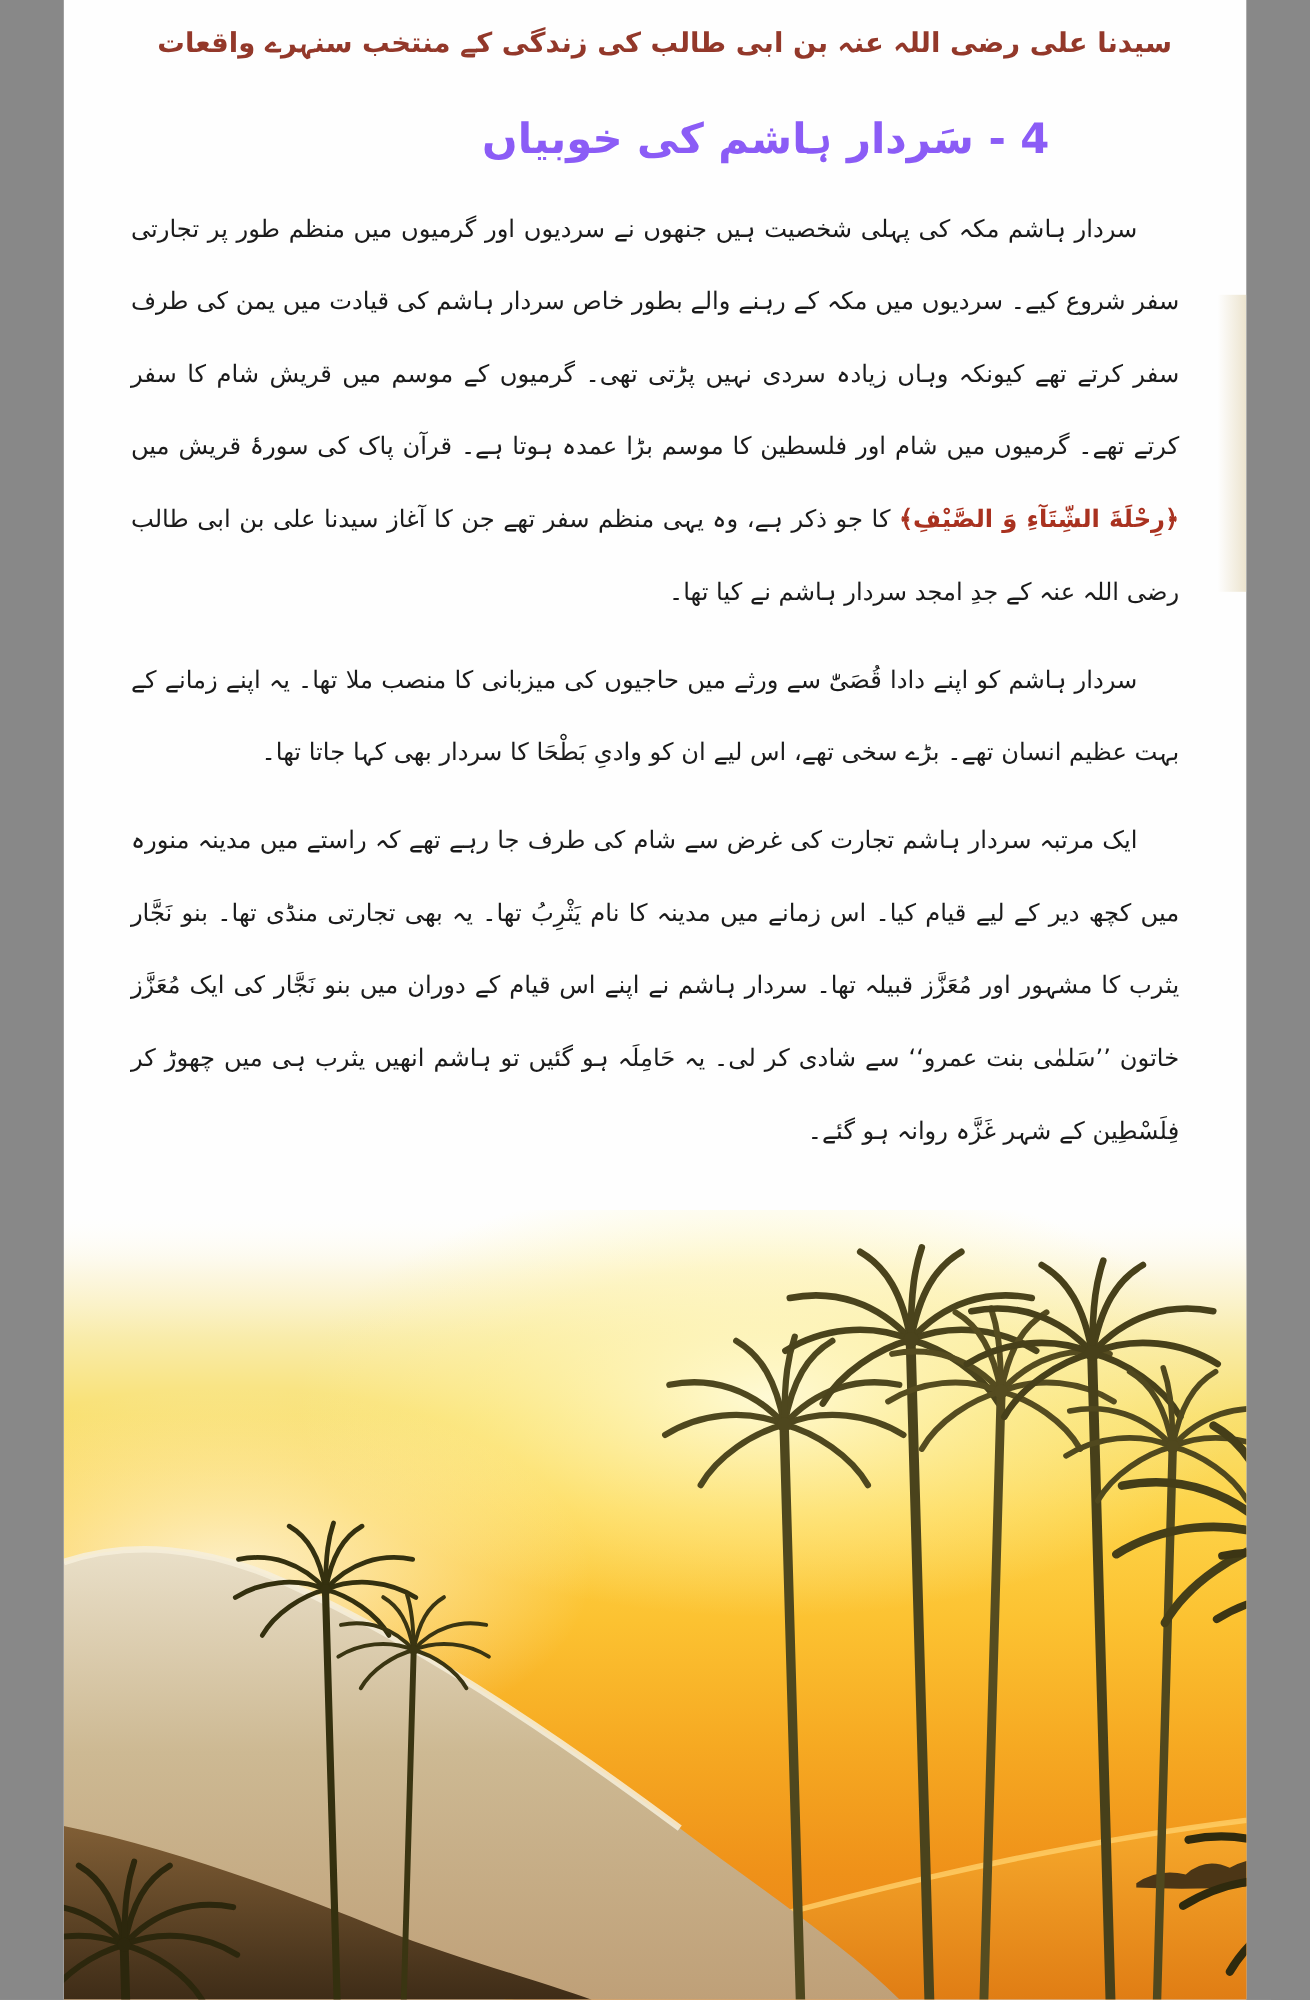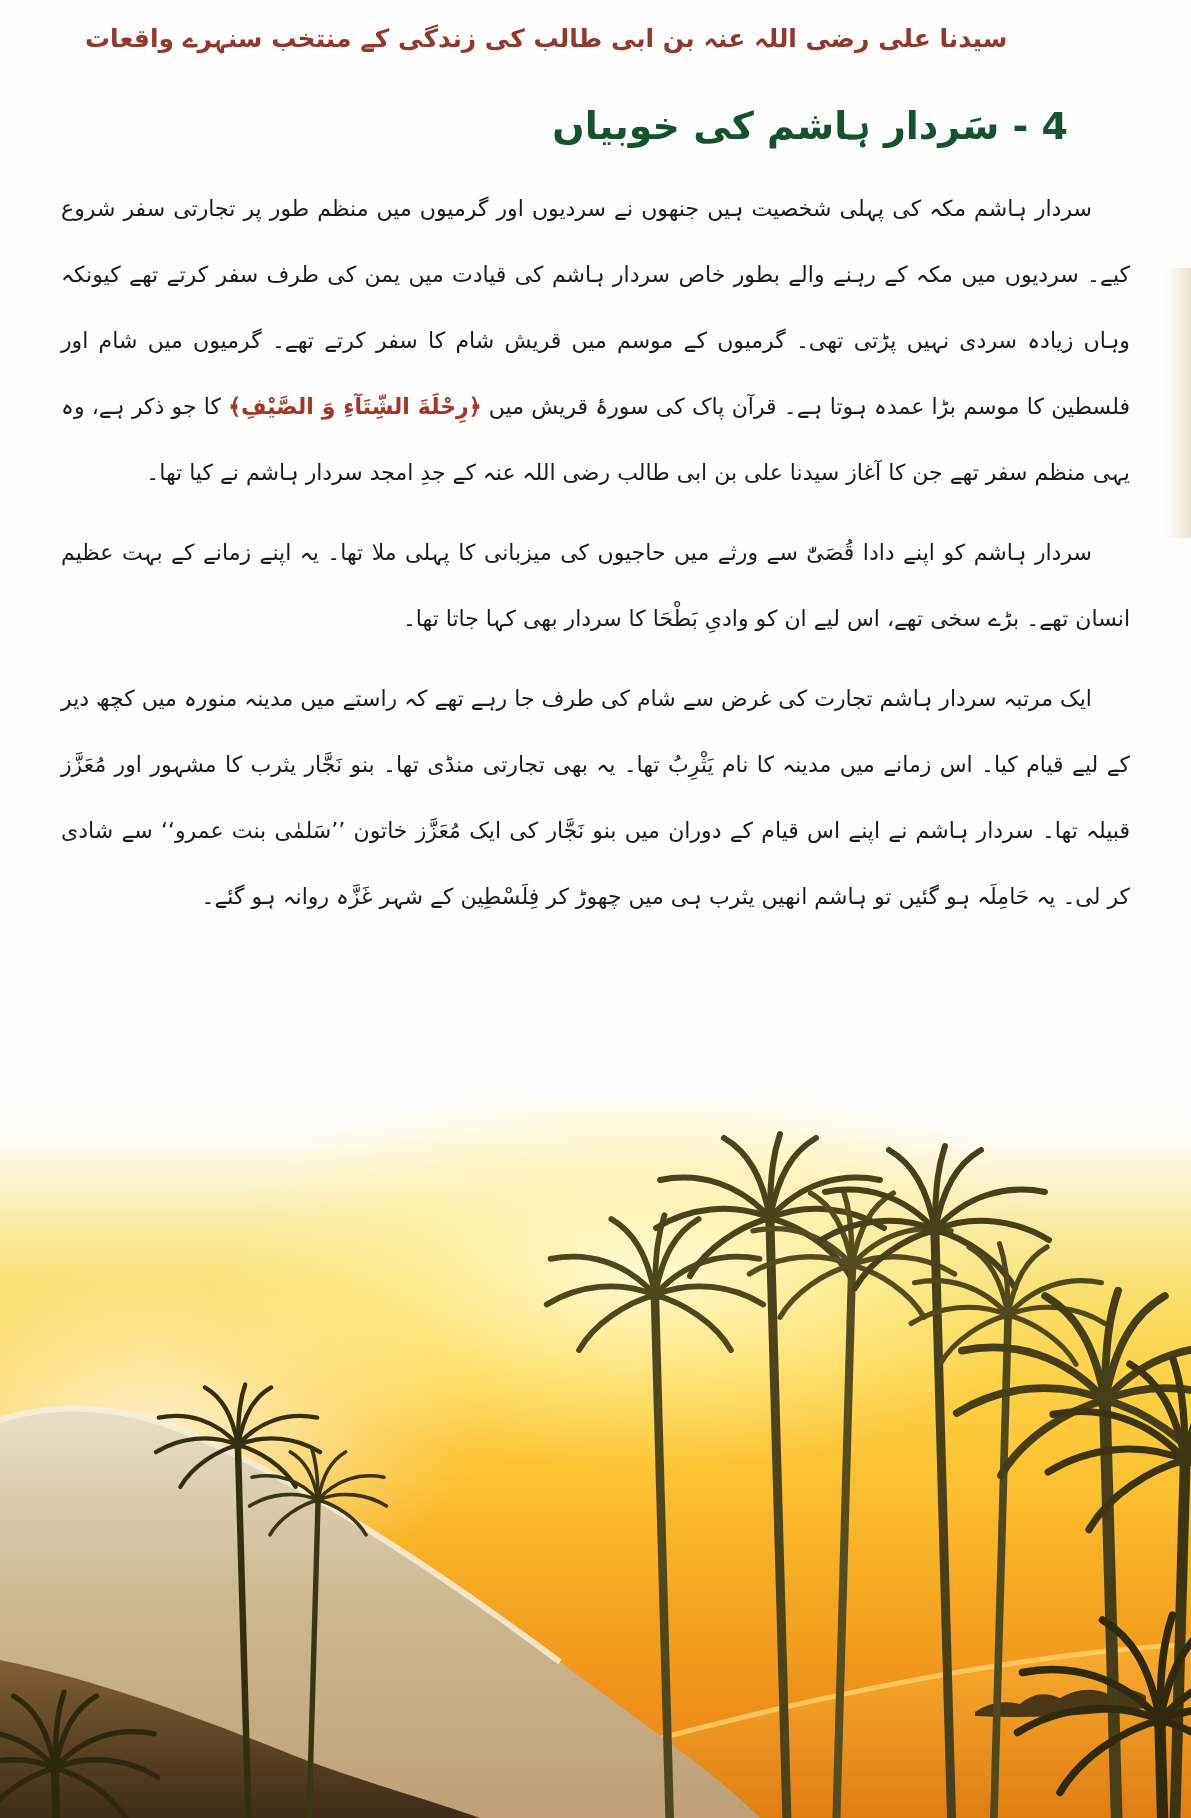"سیدنا علی رضی اللہ عنہ" .page { width: 1191px -> 1075px }
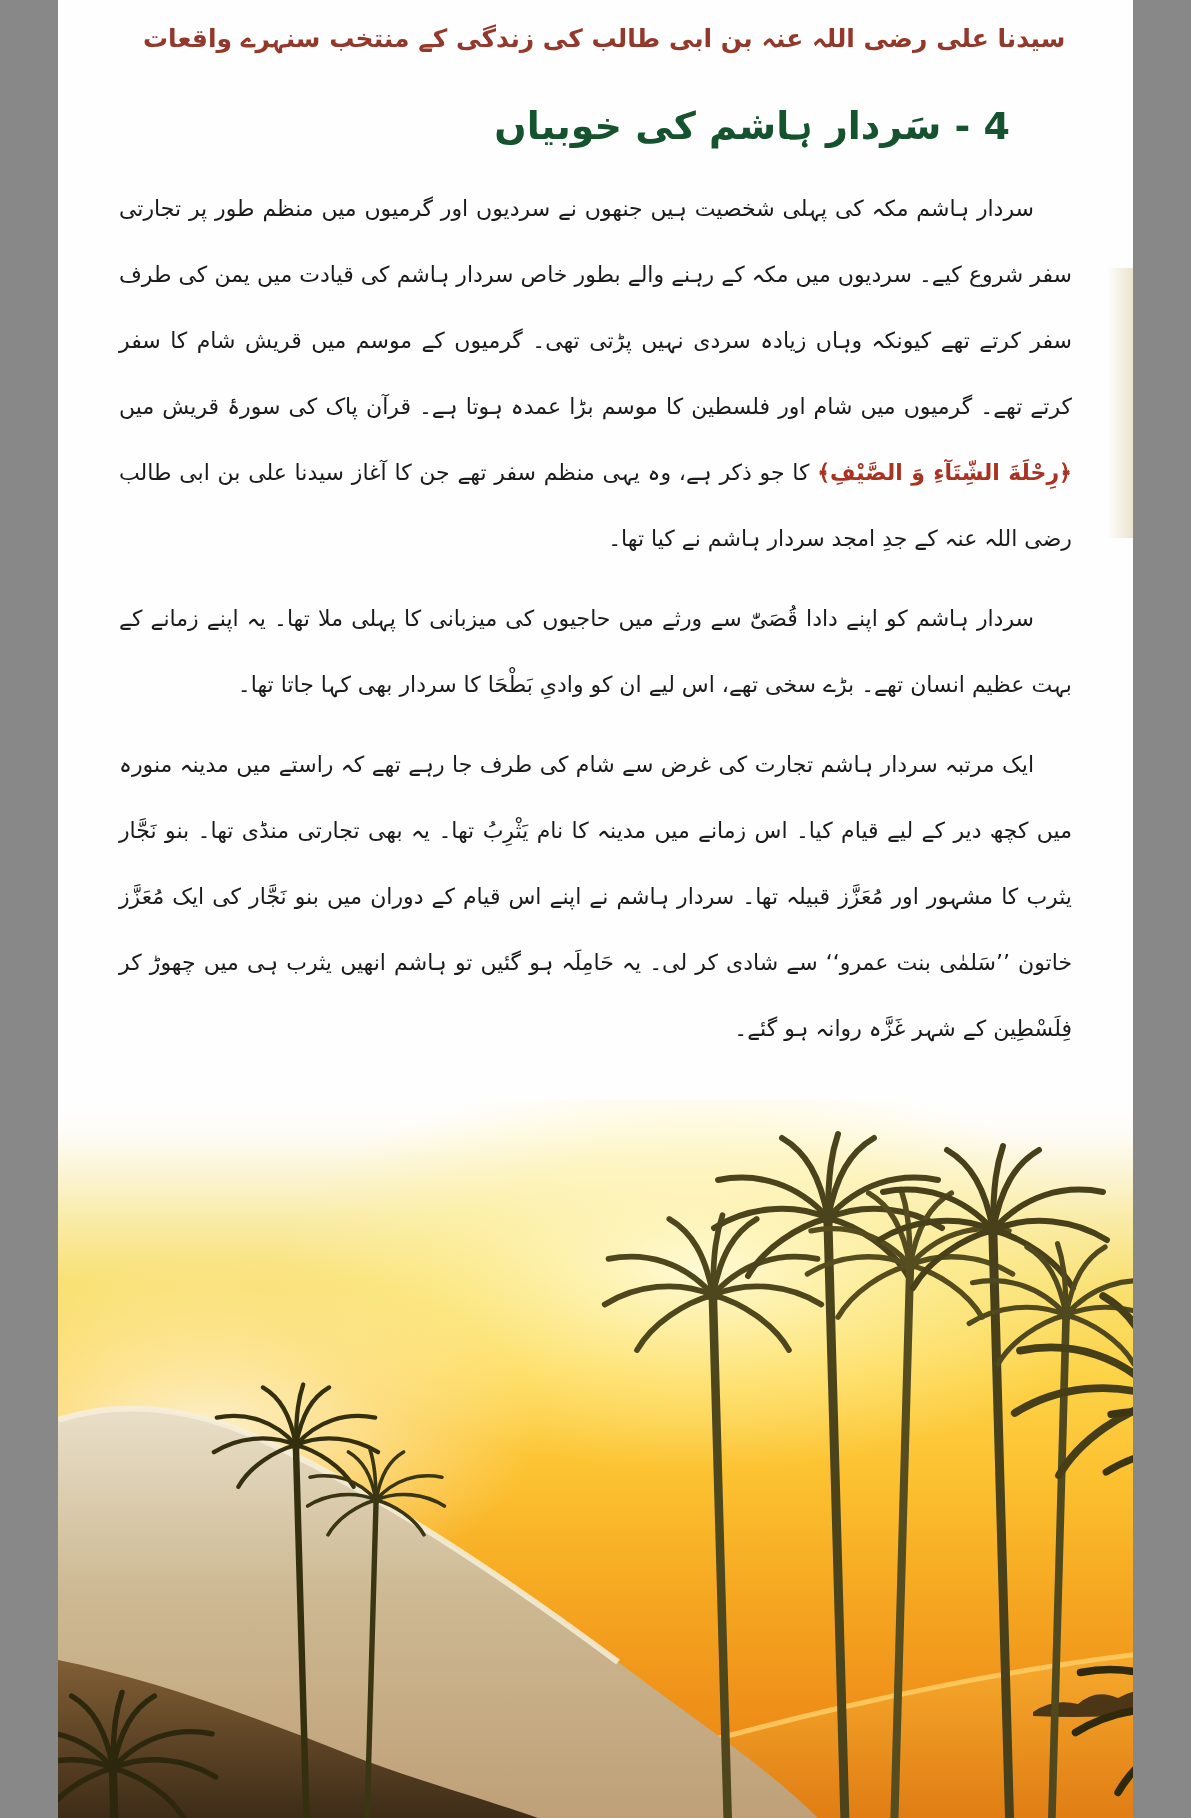"4 - سَردار ہاشم کی" h2.sec-heading { color: #14532d -> #8b5cf6; margin: 0 62px 0 0 -> 0 118px 0 0 }
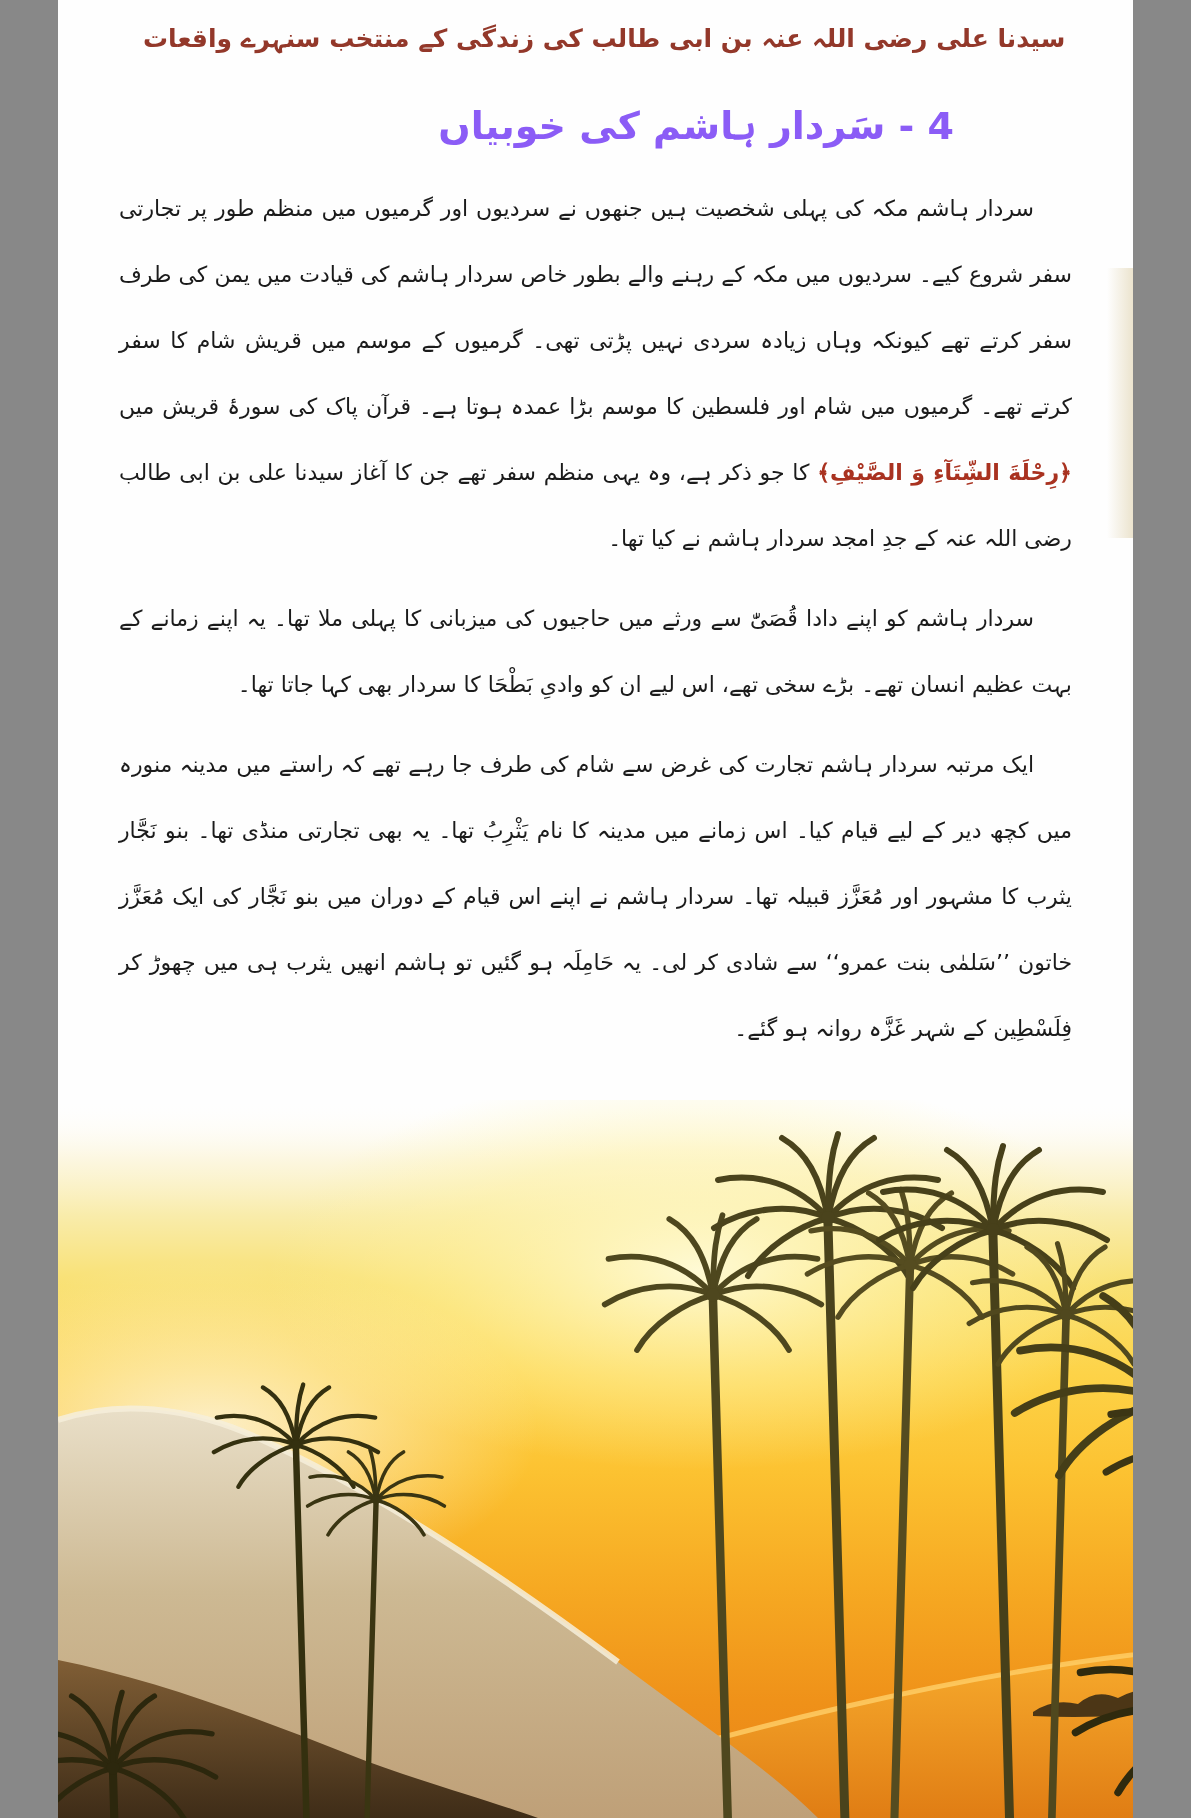"سردار ہاشم کو اپنے دادا" p.body-para { text: پہلی -> منصب }
